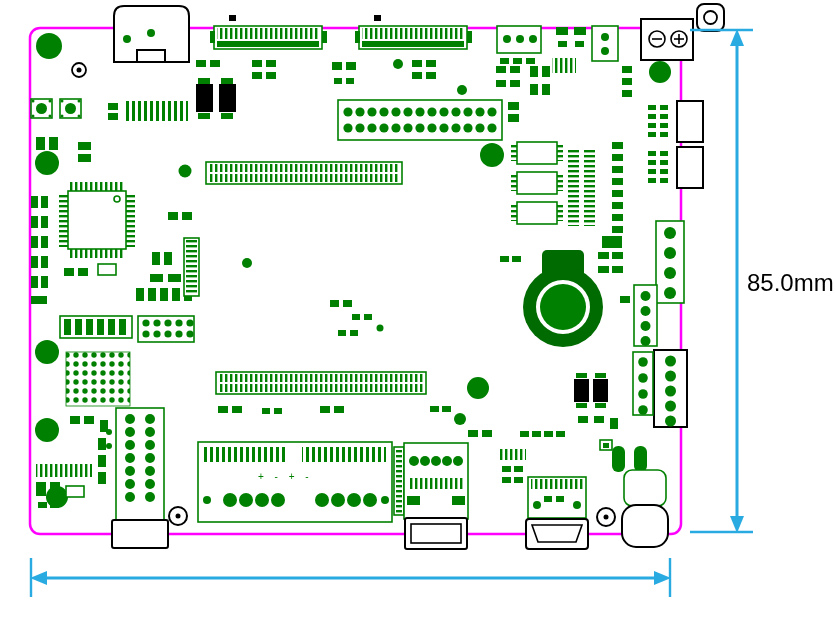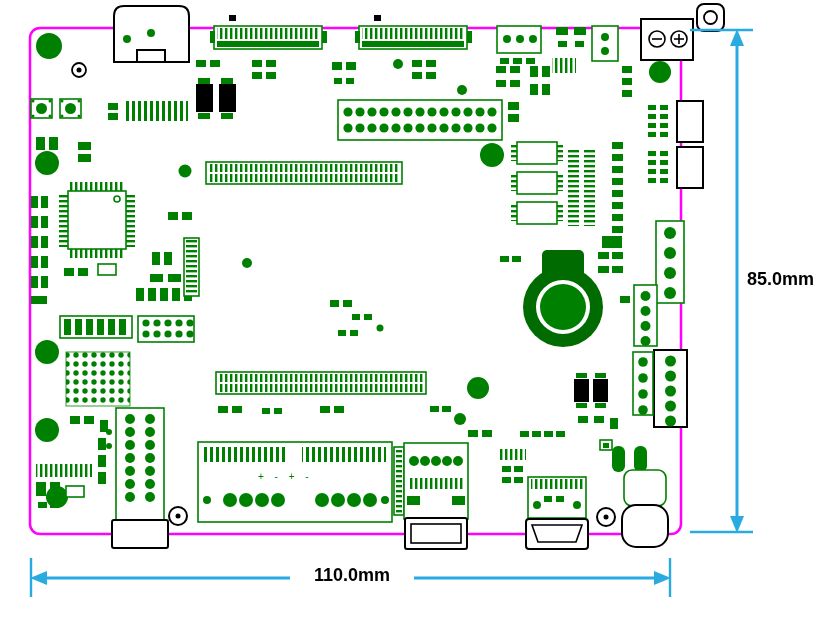"85.0mm" .dim-label { font-size: 18px -> 24px; font-weight: bold -> none }
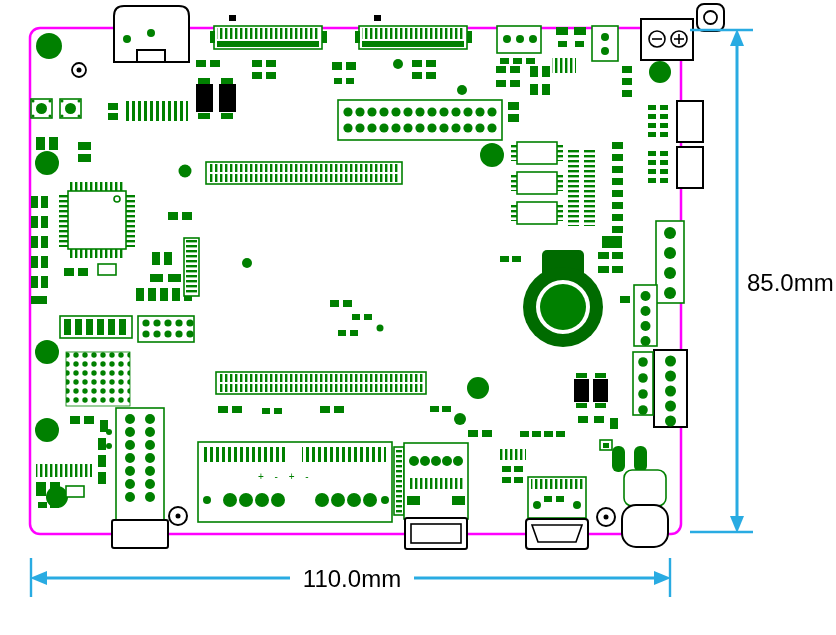"110.0mm" div.dim-label { html: <div>110.0mm</div> -> none }
